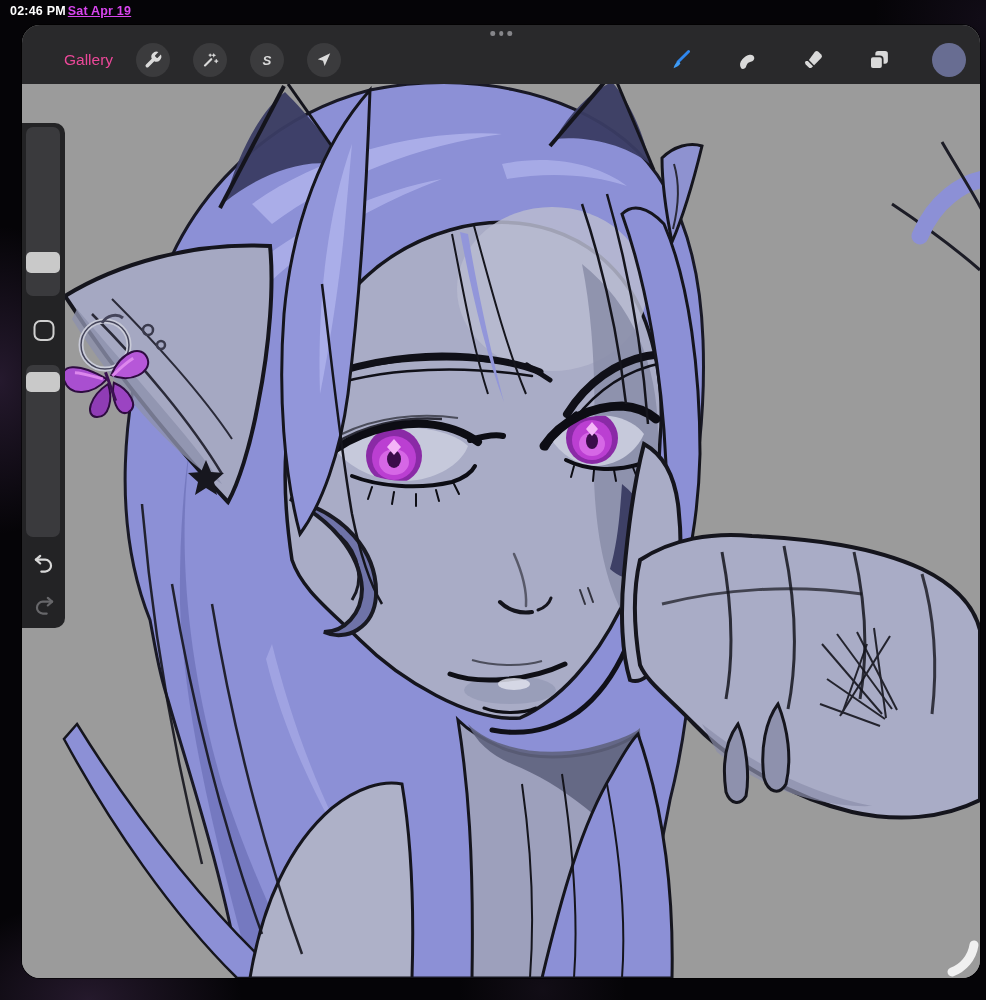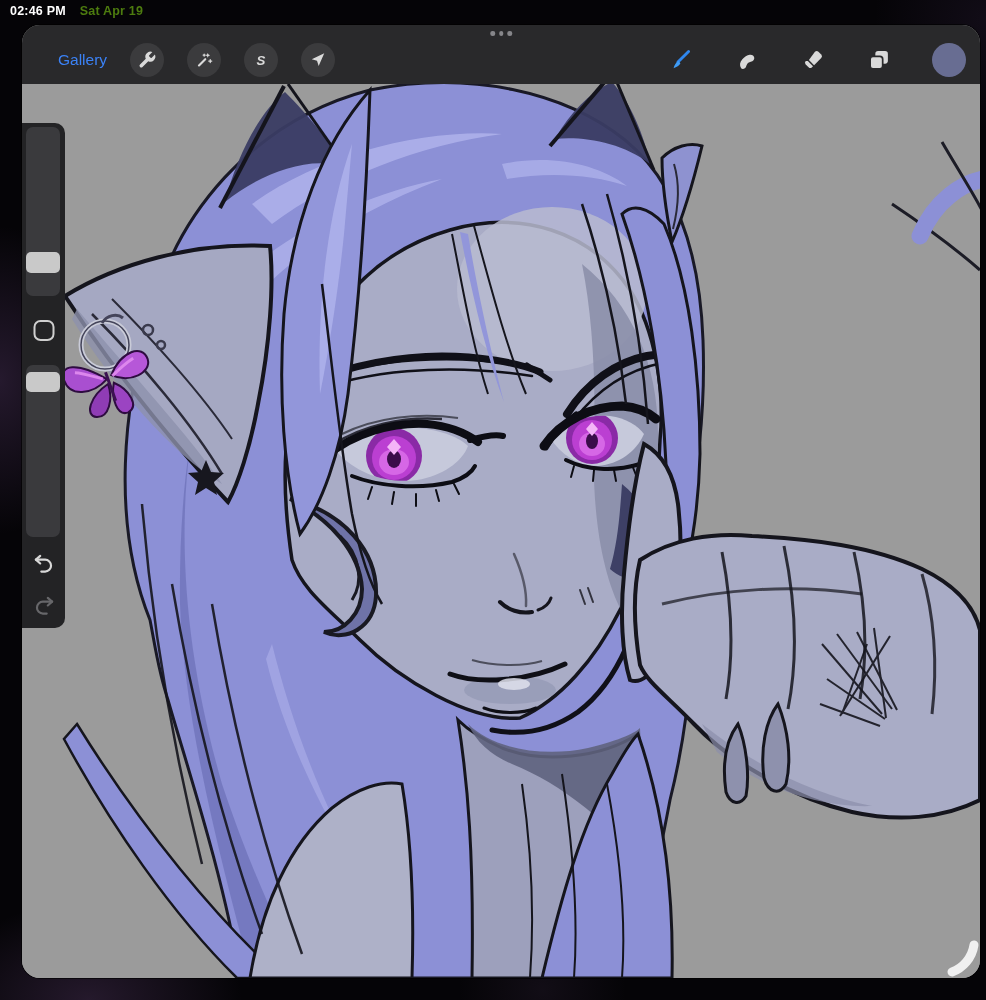"Sat Apr 19" .statusbar .date { color: #4d7c0f -> #d946ef; margin-left: 14px -> 2px; text-decoration: none -> underline }
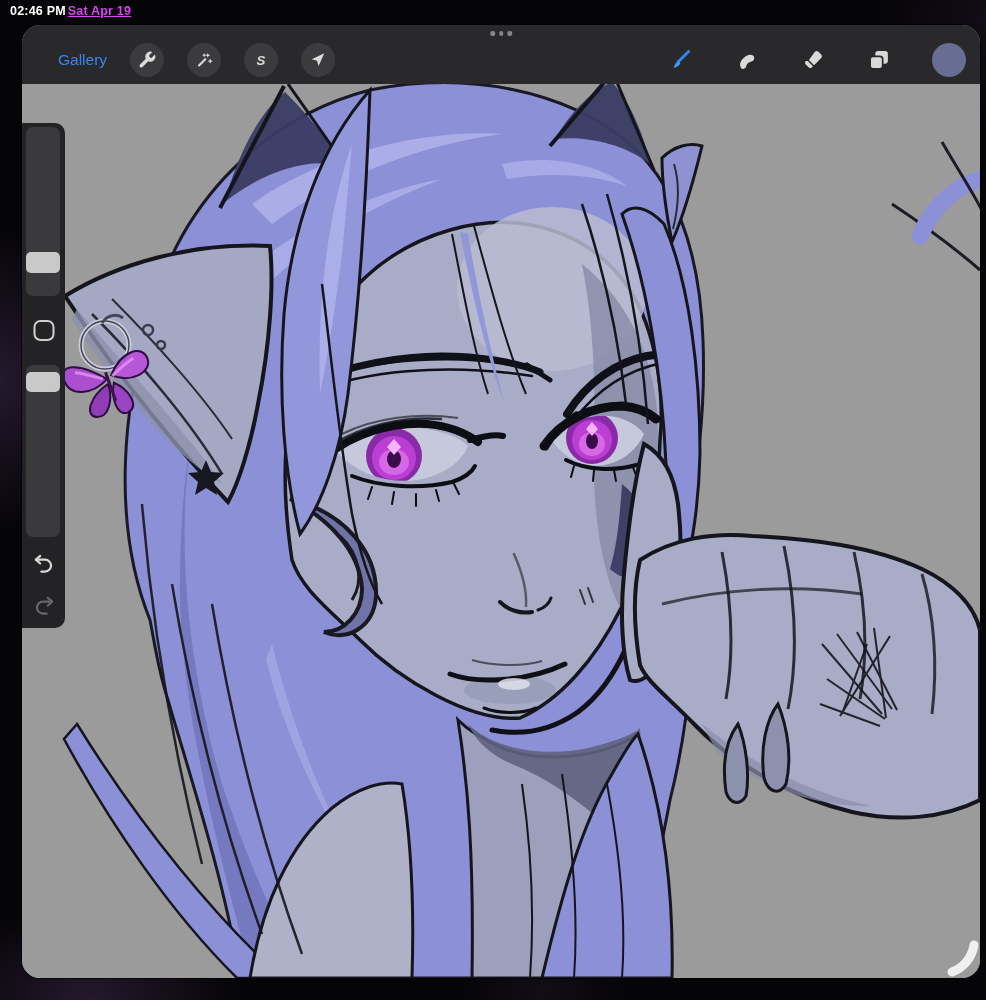"Gallery" .gallery { color: #3b82f6 -> #ec4899; margin-left: none -> 6px }
